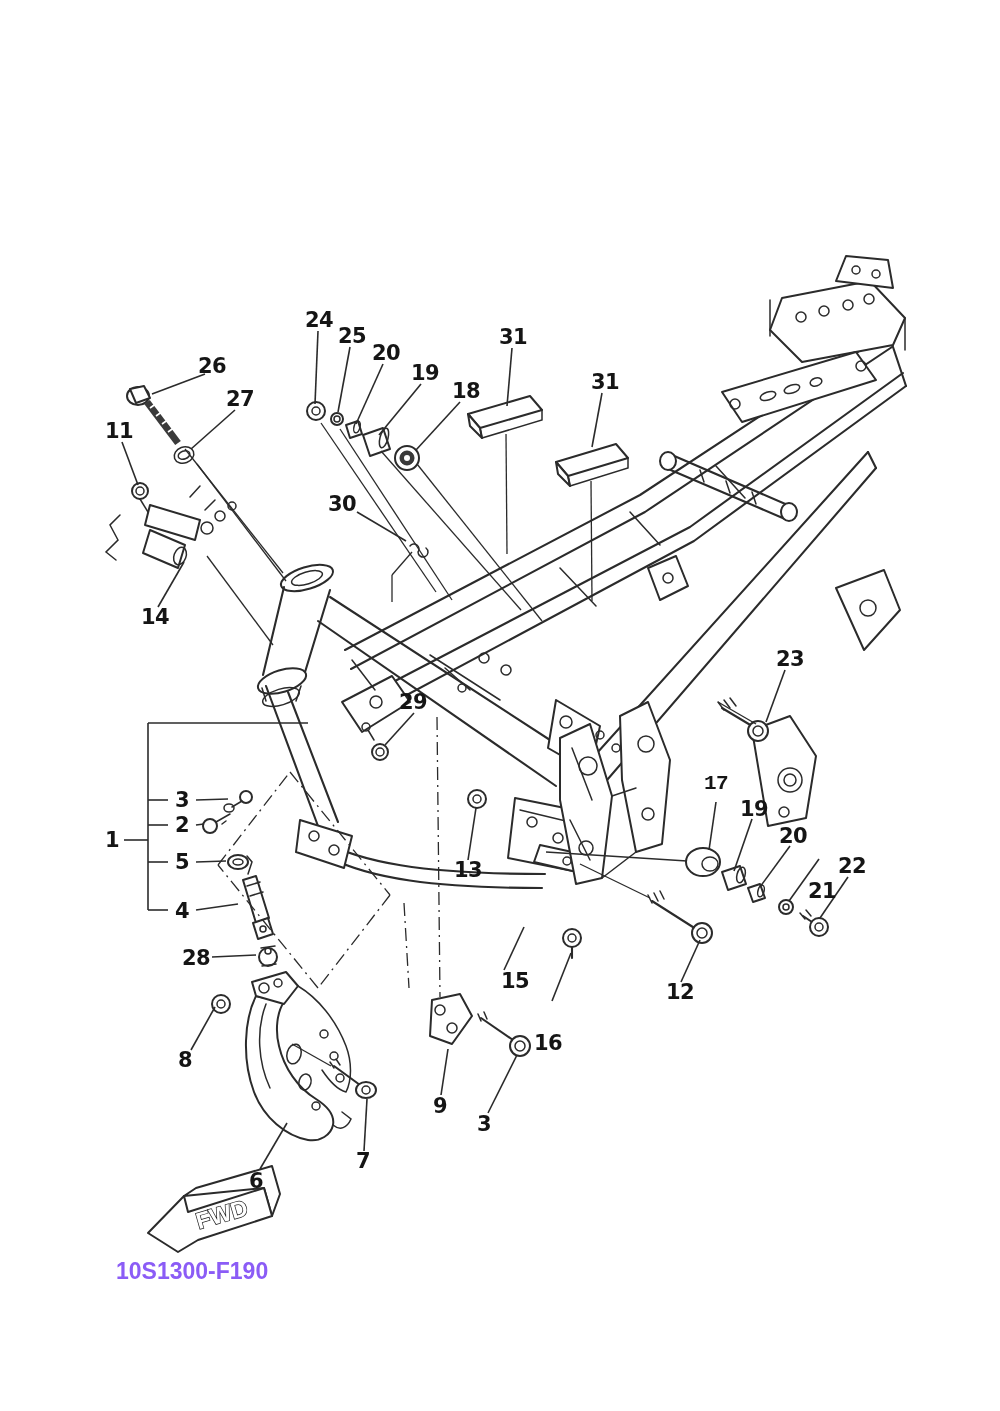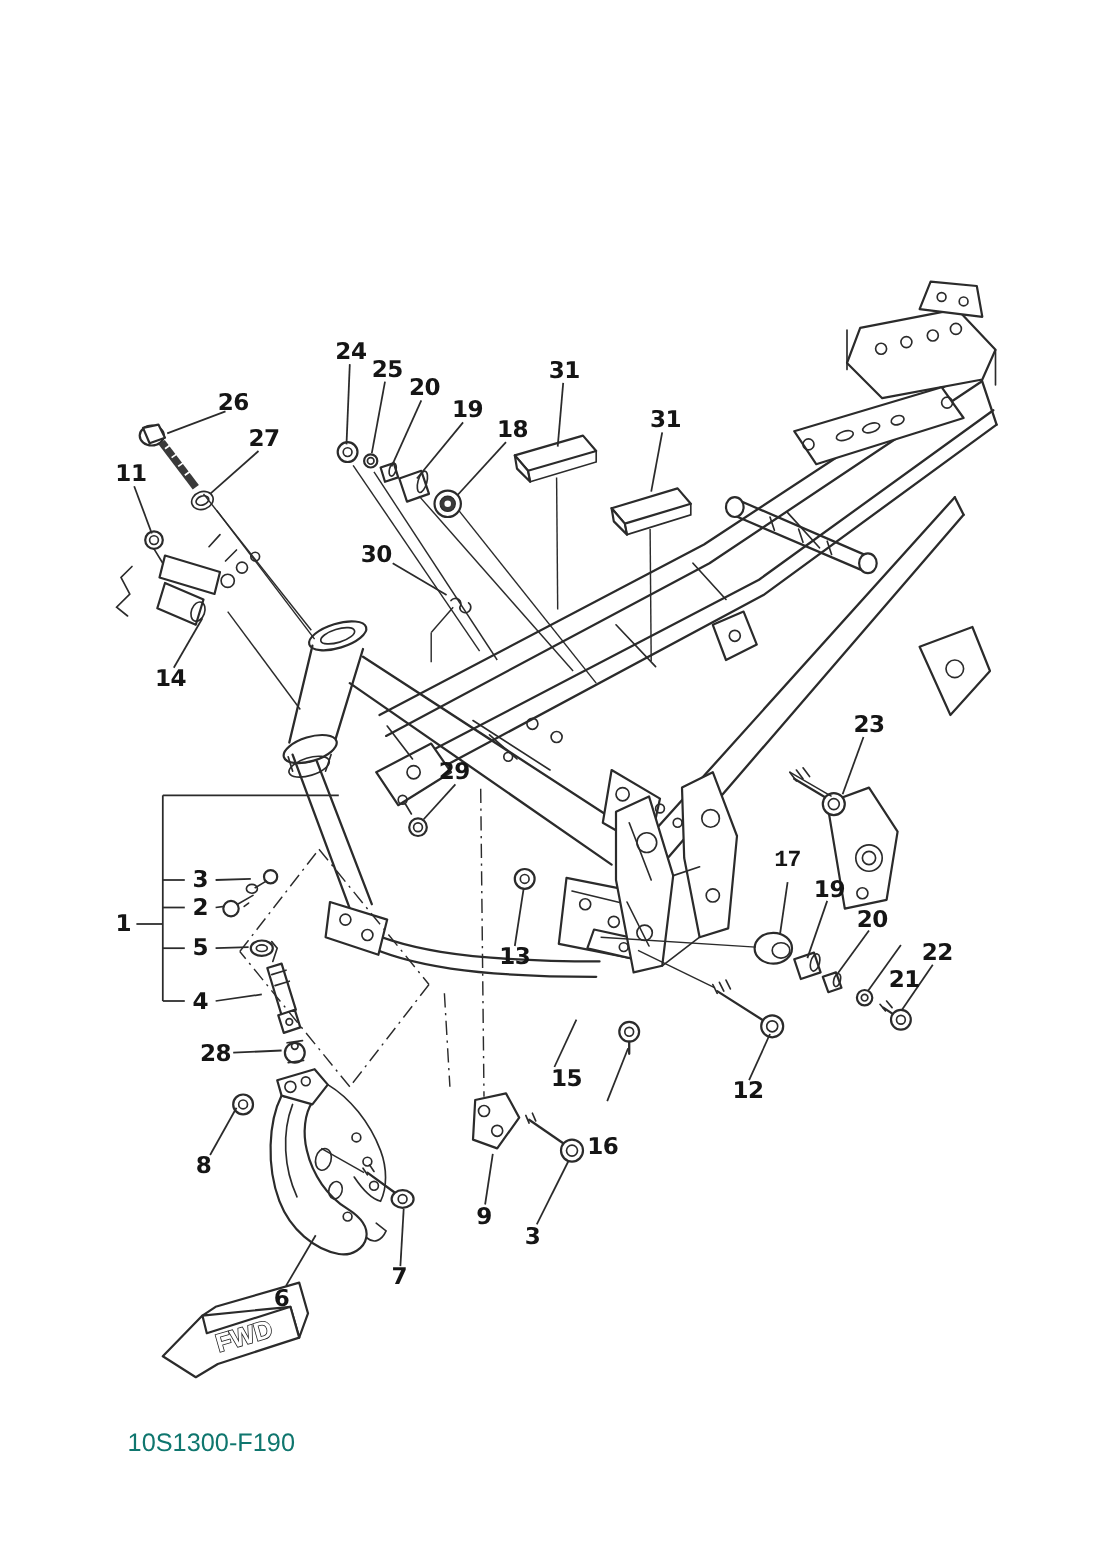"10S1300-F190" .diagram-code { color: #0f766e -> #8b5cf6; font-weight: 400 -> 700; top: 1298px -> 1258px }
